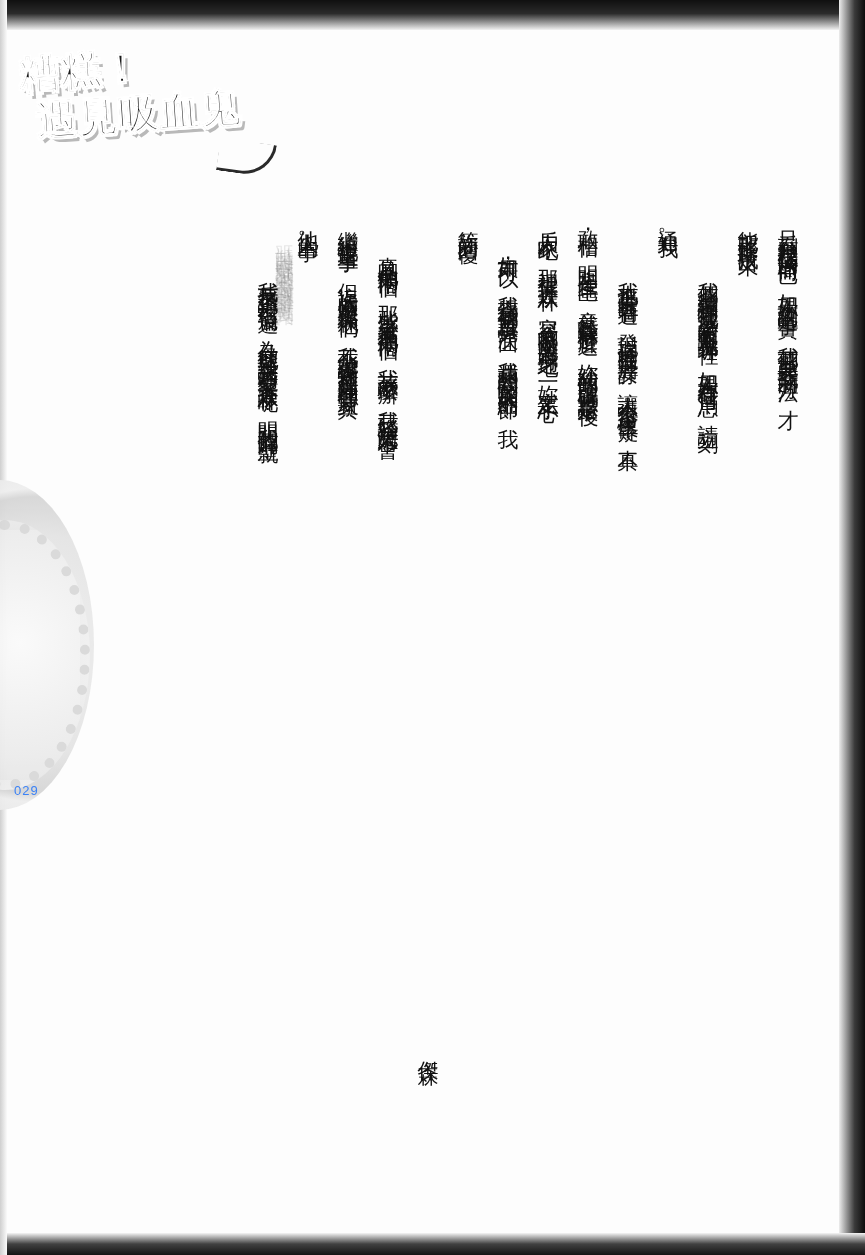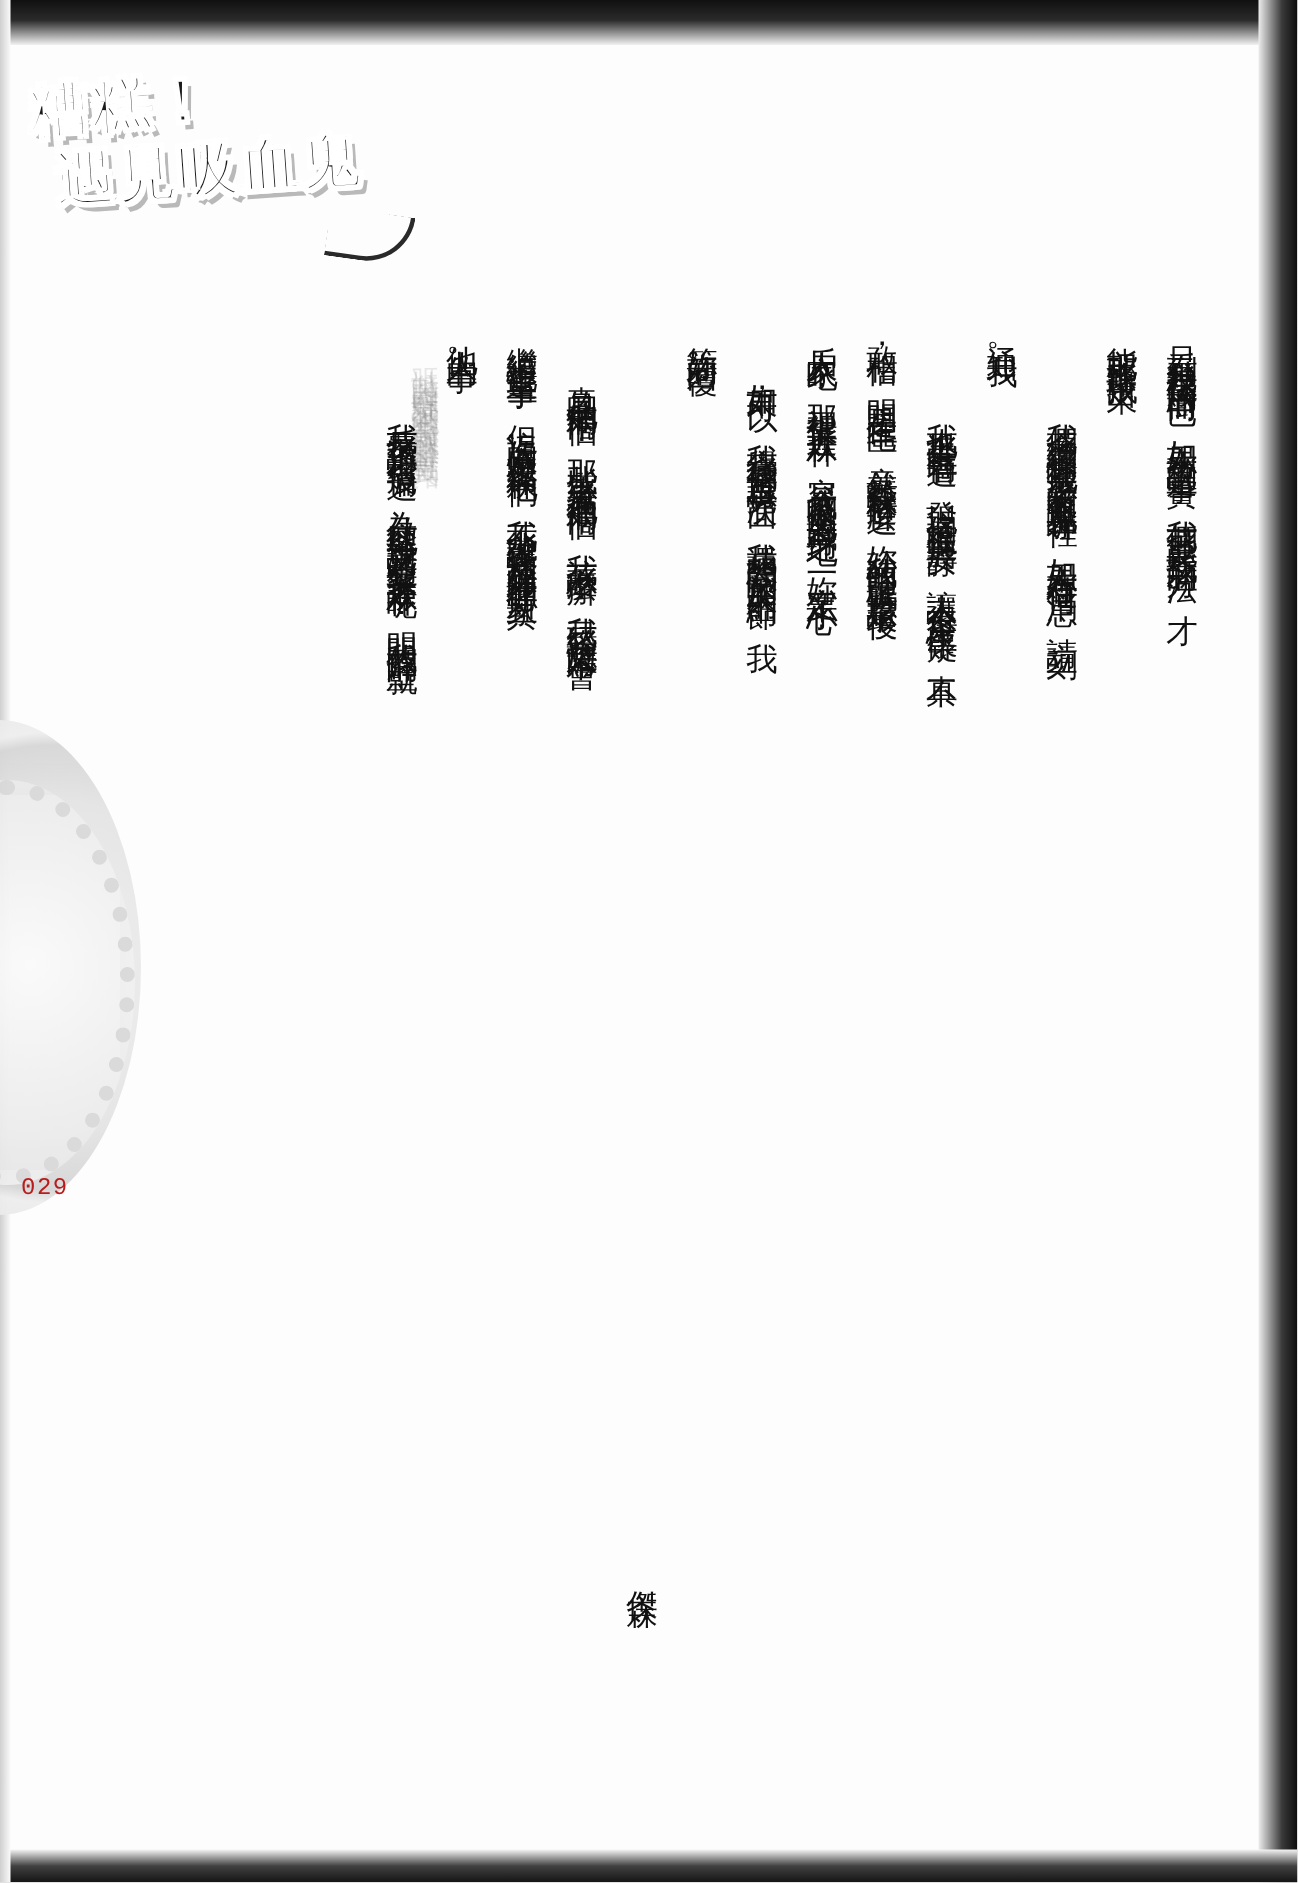"029" .folio { color: #b91c1c -> #3b82f6; font-family: Liberation Mono, monospace -> Liberation Sans, sans-serif; font-size: 16px -> 13px }
